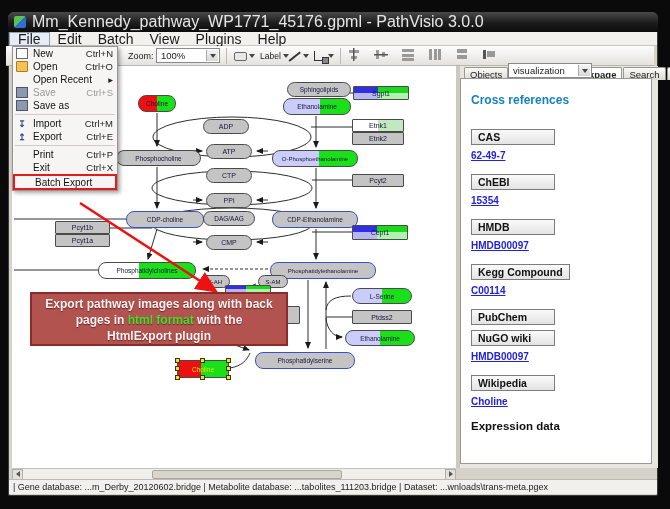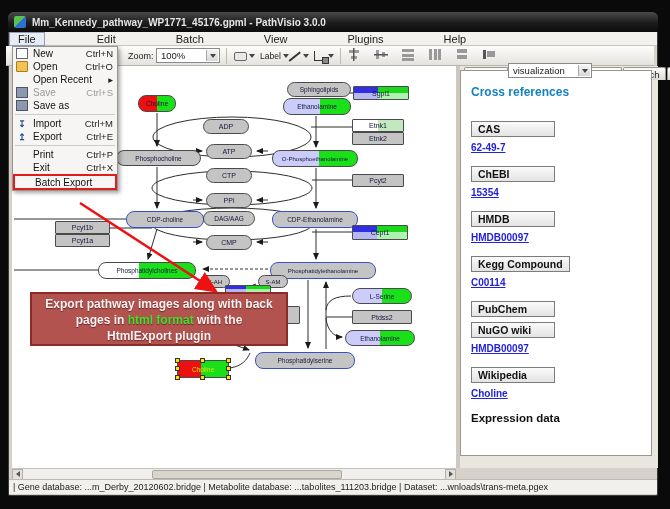"Mm_Kennedy_pathway_WP1771_45176.gpml -" .title-text { font-size: 10px -> 16px; font-weight: bold -> none }
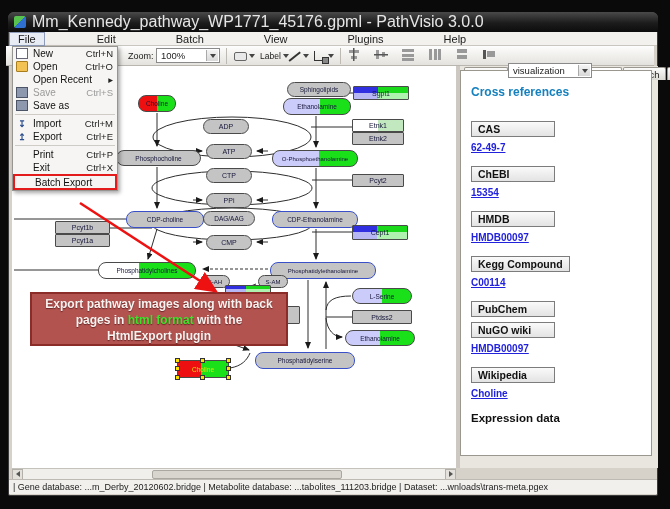"File" .menubar { font-size: 11px -> 14px; gap: 44px -> none }
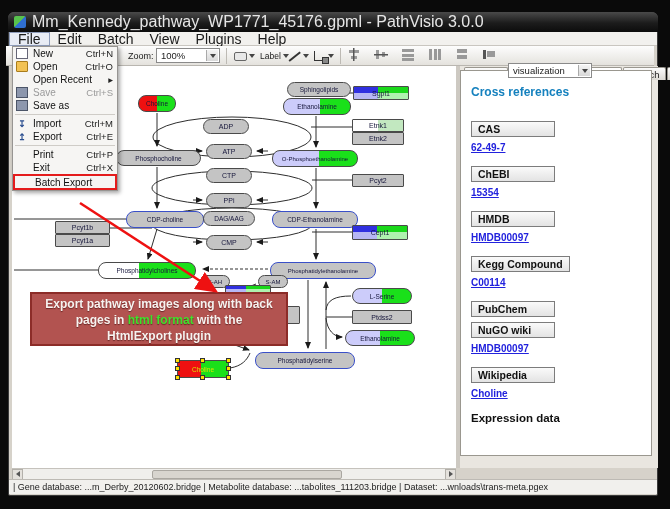"Cross references" .panelbody { top: 4px -> 12px }
